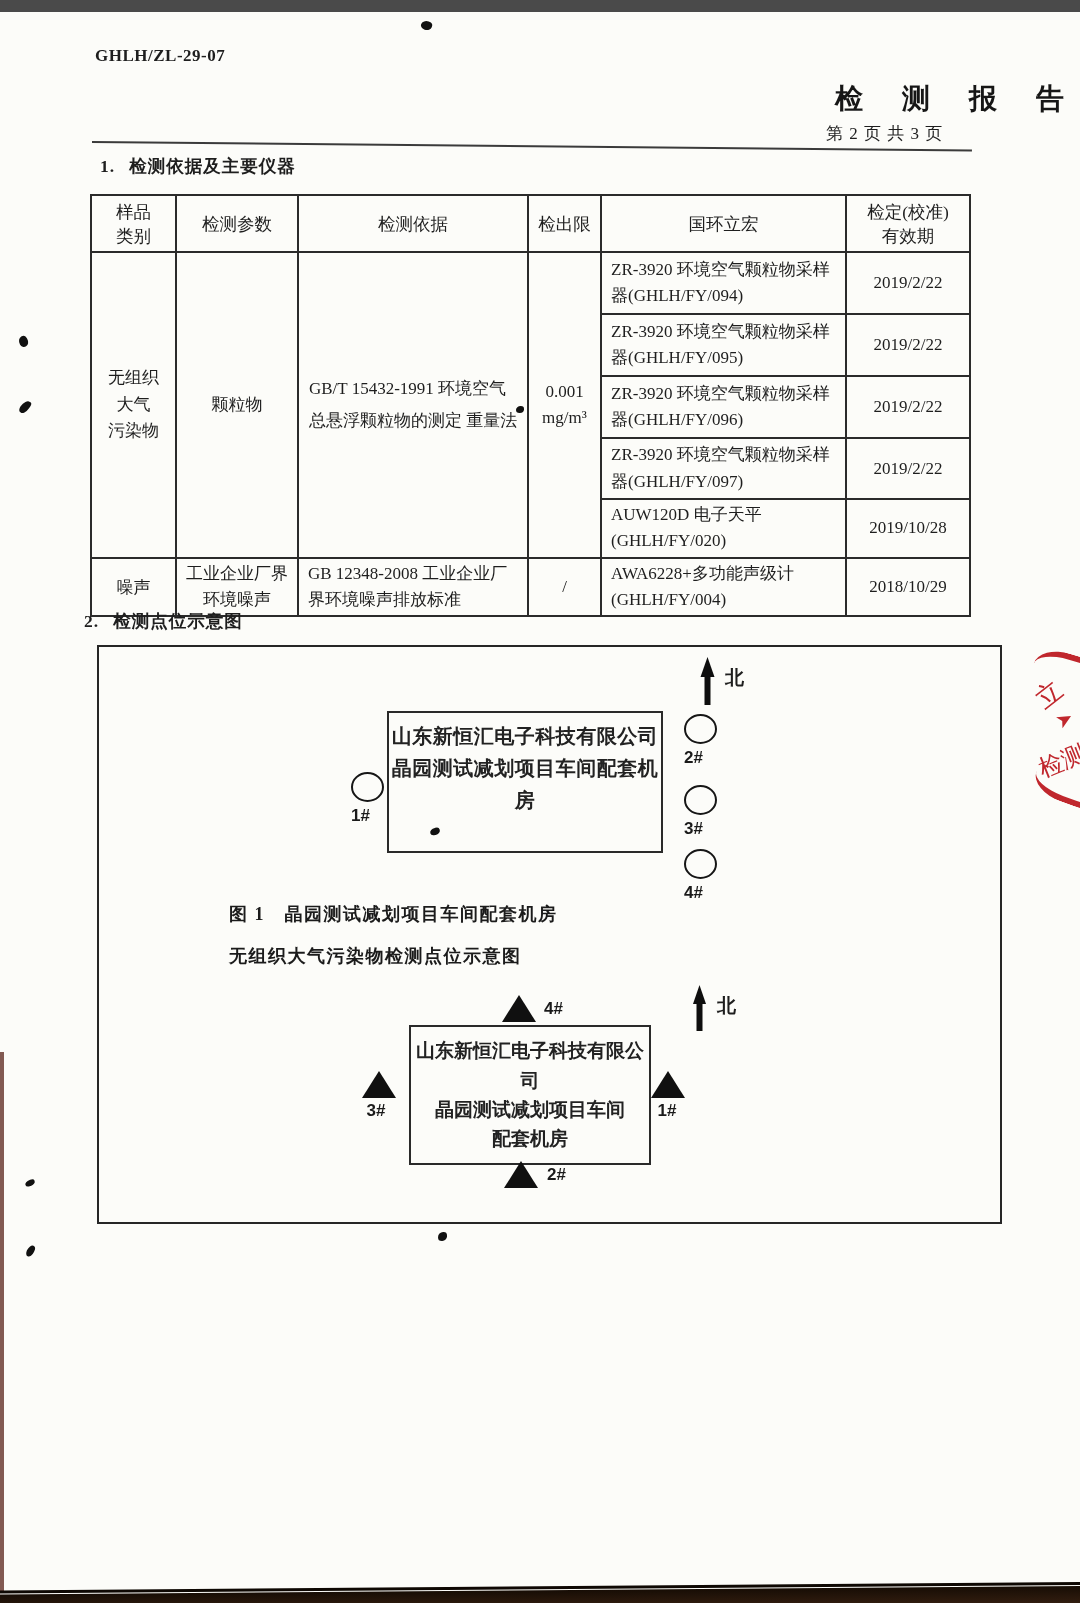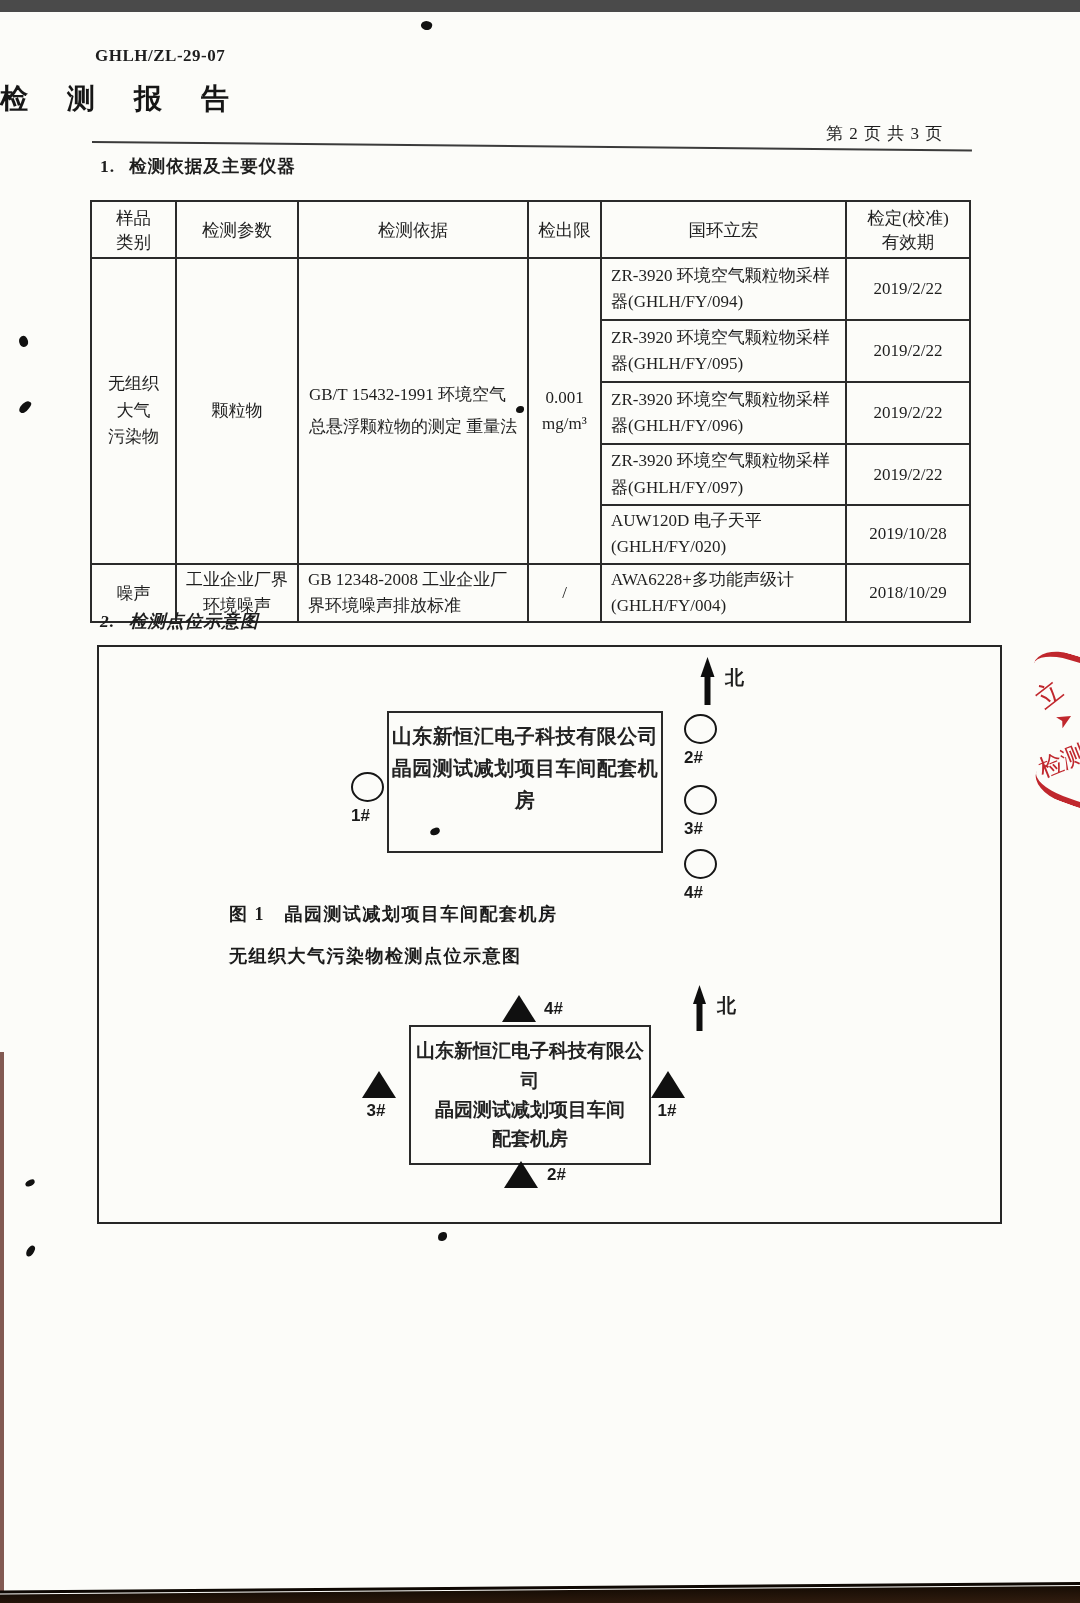"检 测 报 告" .report-title { text-align: left -> right }
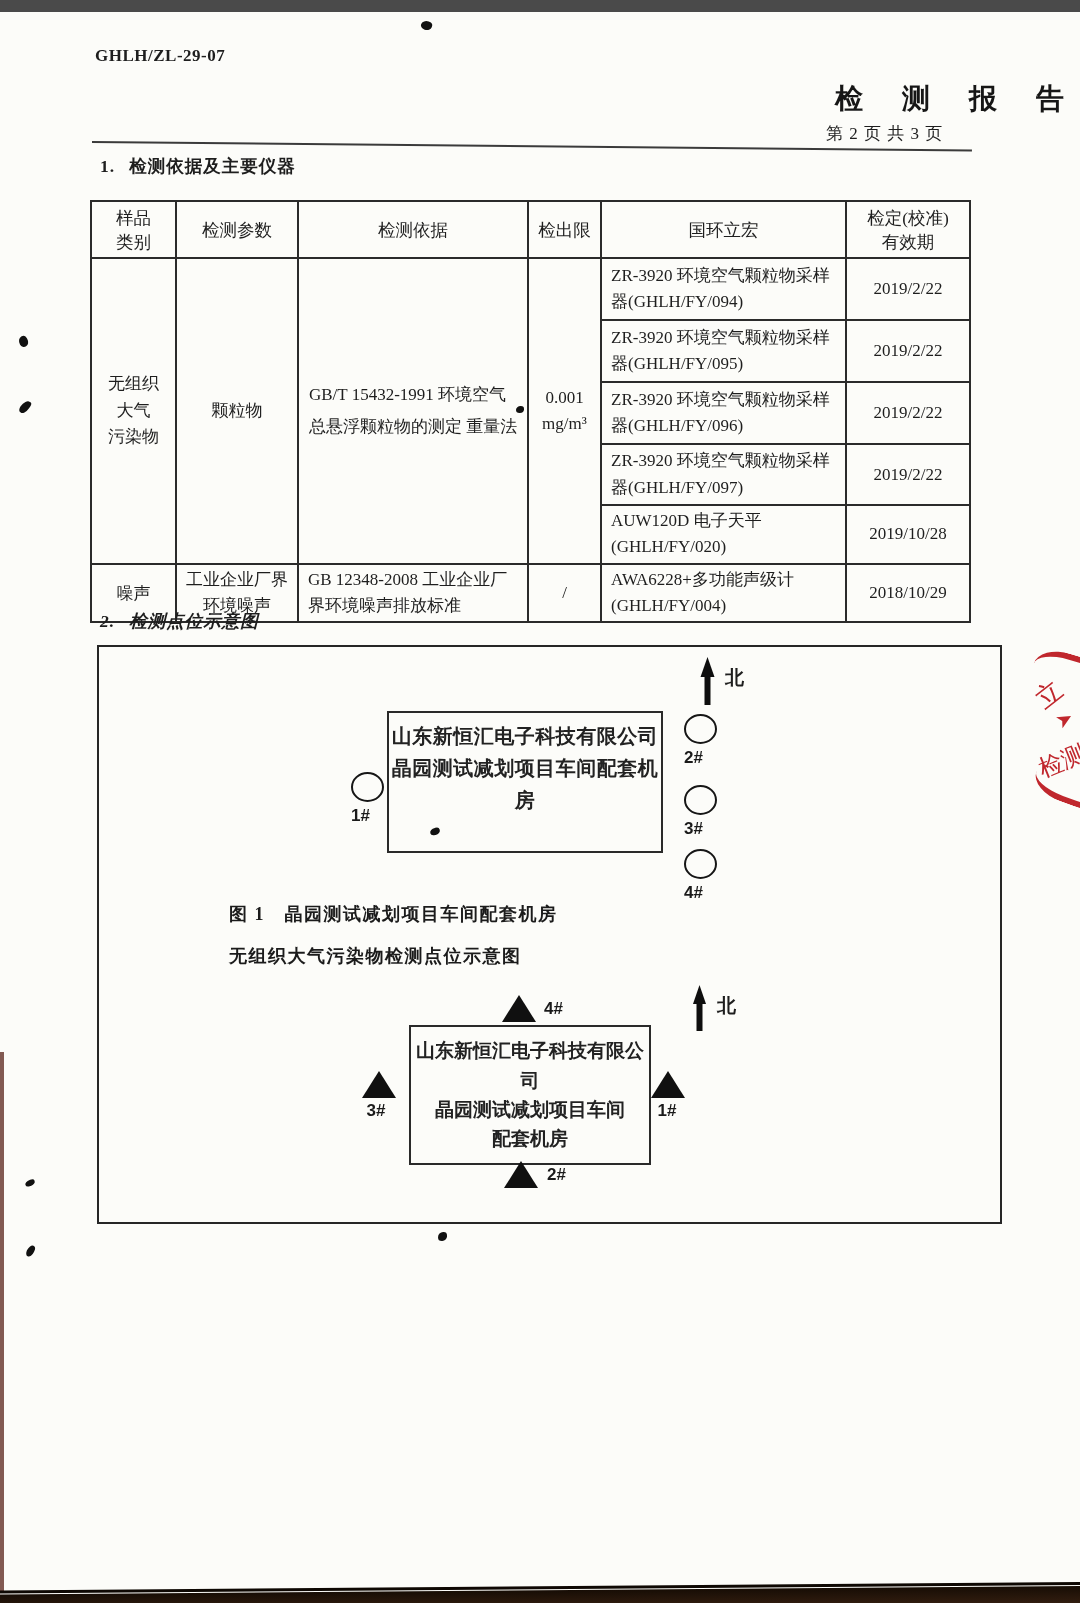"样品" #tbl { top: 188px -> 182px }
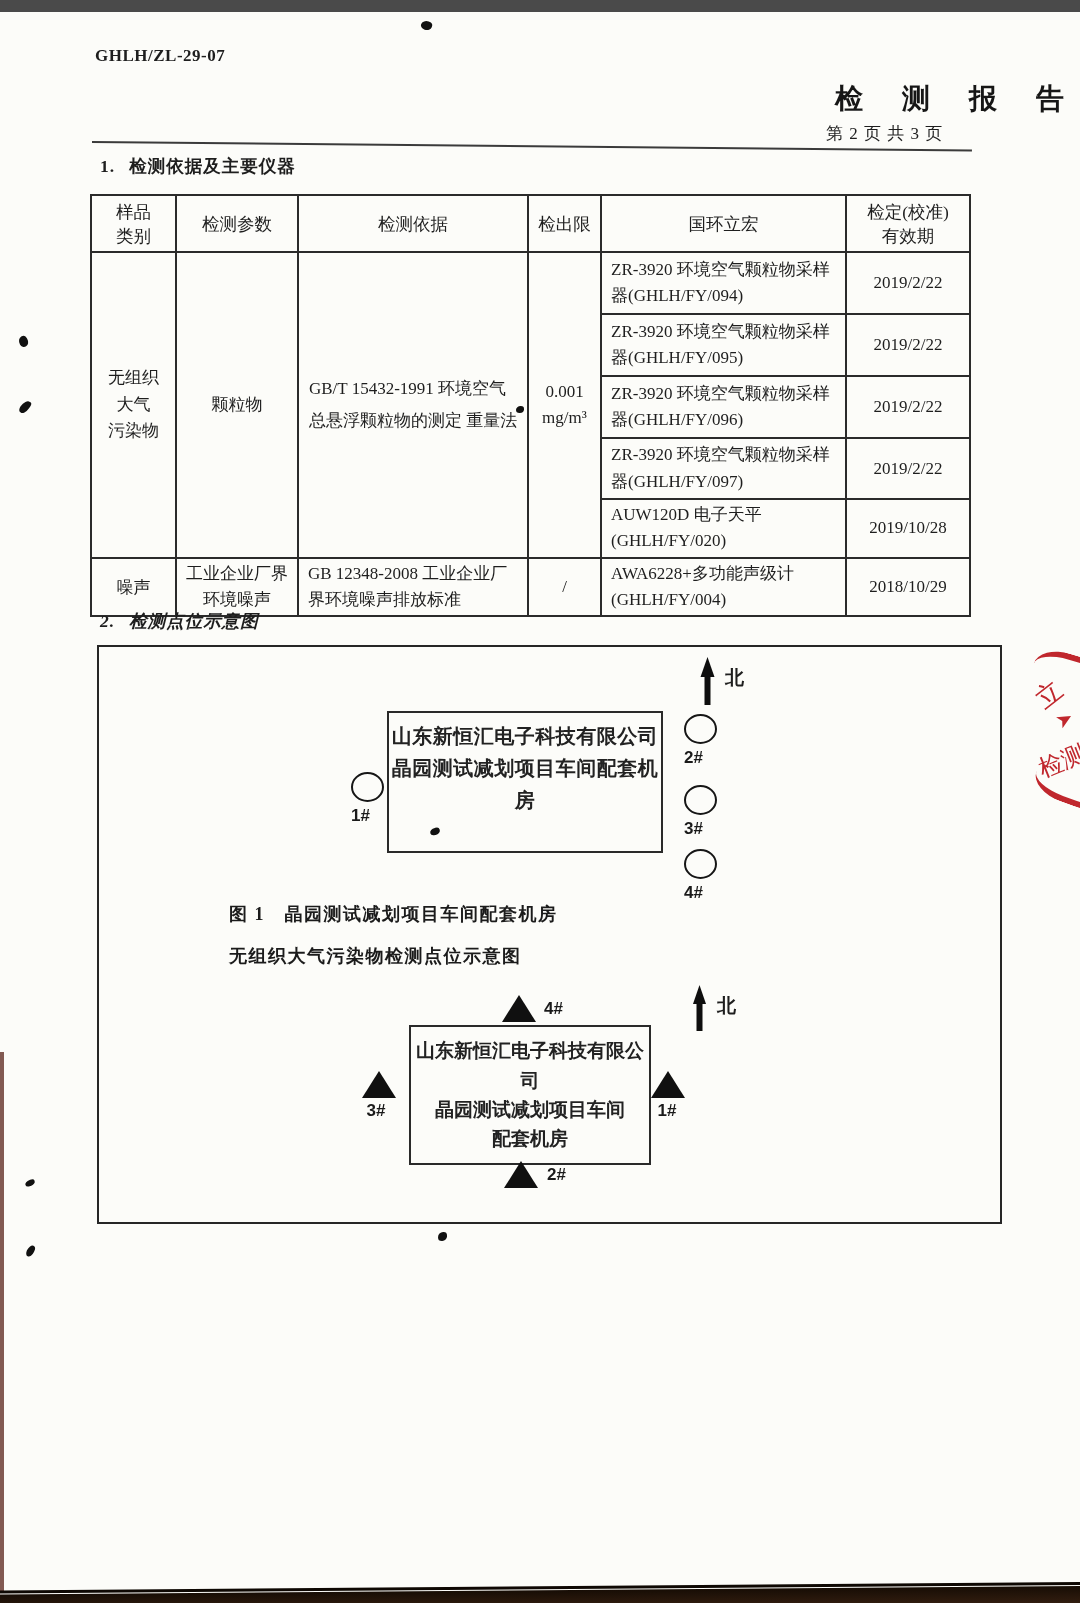"2. 检测点位示意图" div.abs { font-style: italic -> none; left: 100px -> 84px }
